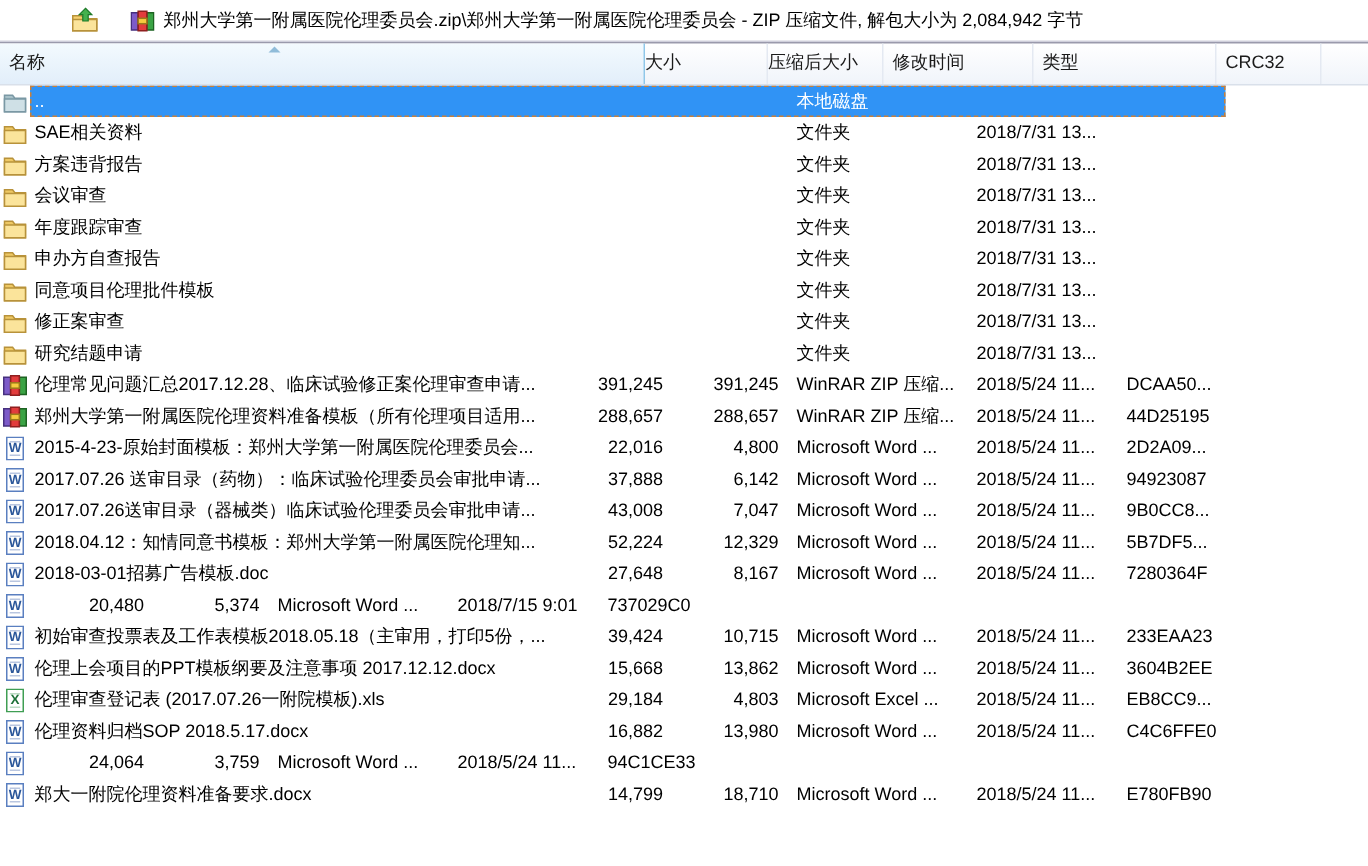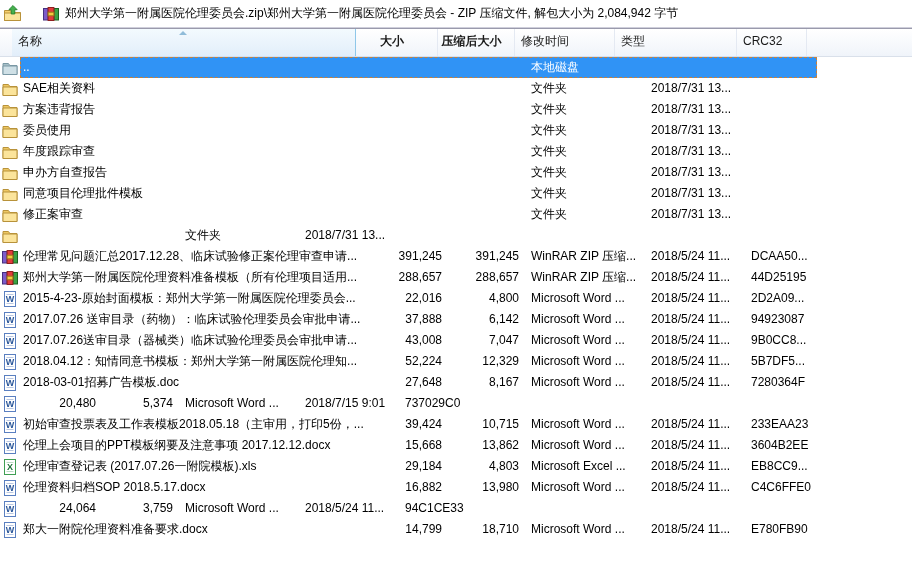"郑州大学第一附属医院伦理委员会.zip\郑州大学第一附属医院伦理委员会 -" .topbar { padding-left: none -> 44px }
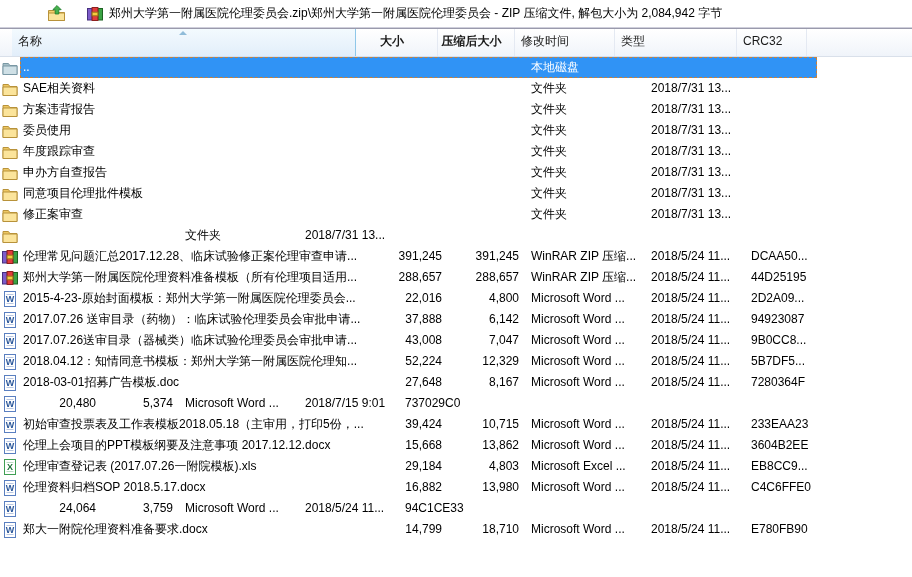"名称" div.hcell { margin-left: 12px -> none; width: 344px -> 430px }
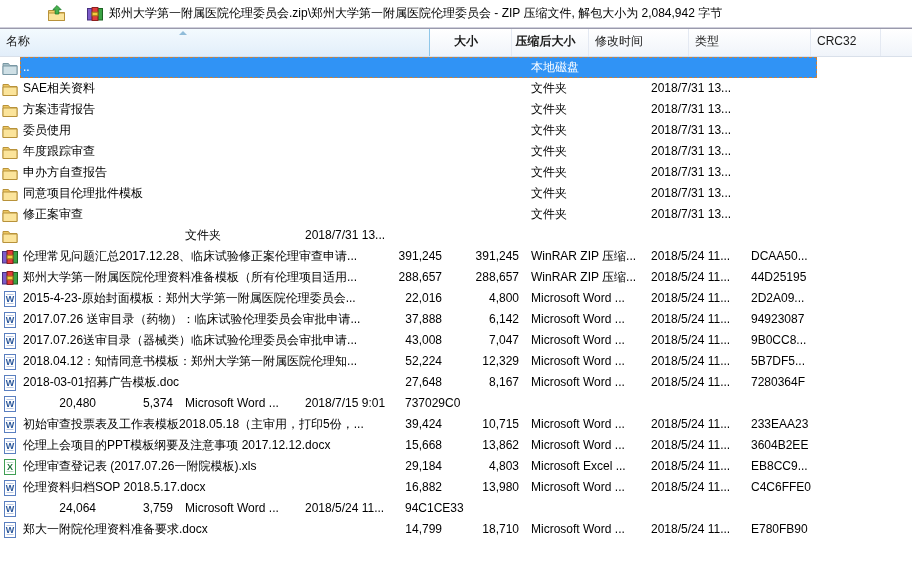"大小" .hcell.ar { font-weight: bold -> none; text-align: center -> left }
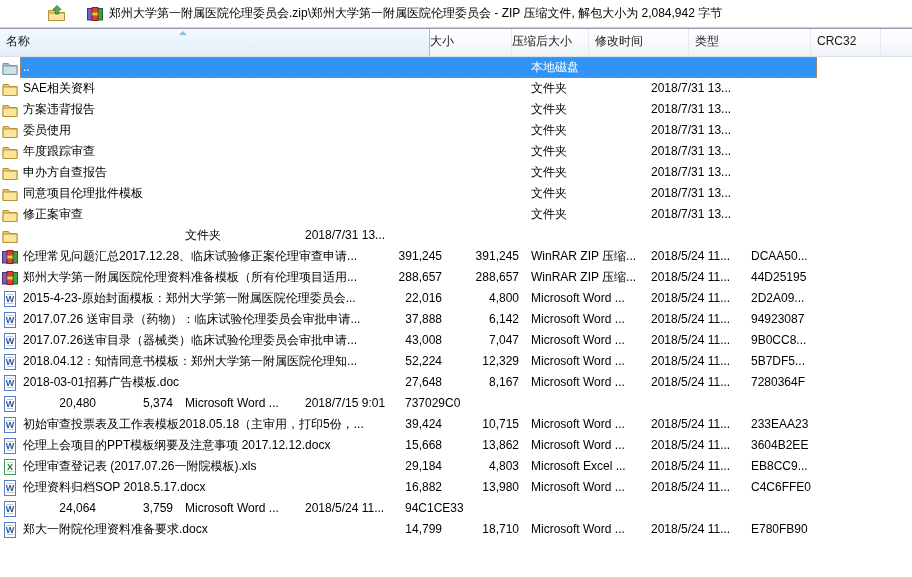"委员使用" div.c { text: 委员使用 -> 会议审查 }
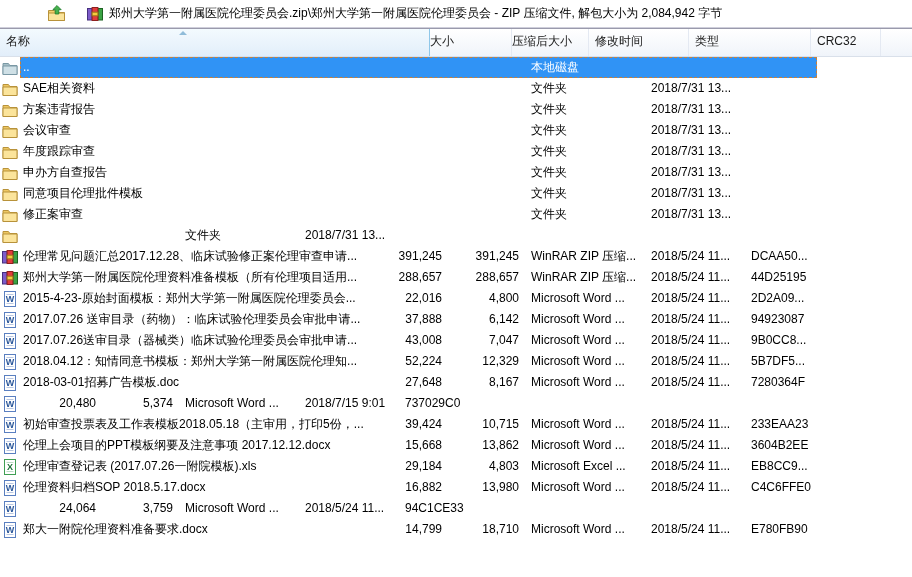"研究结题申请" div.c { html: none -> <div>研究结题申请</div> }
